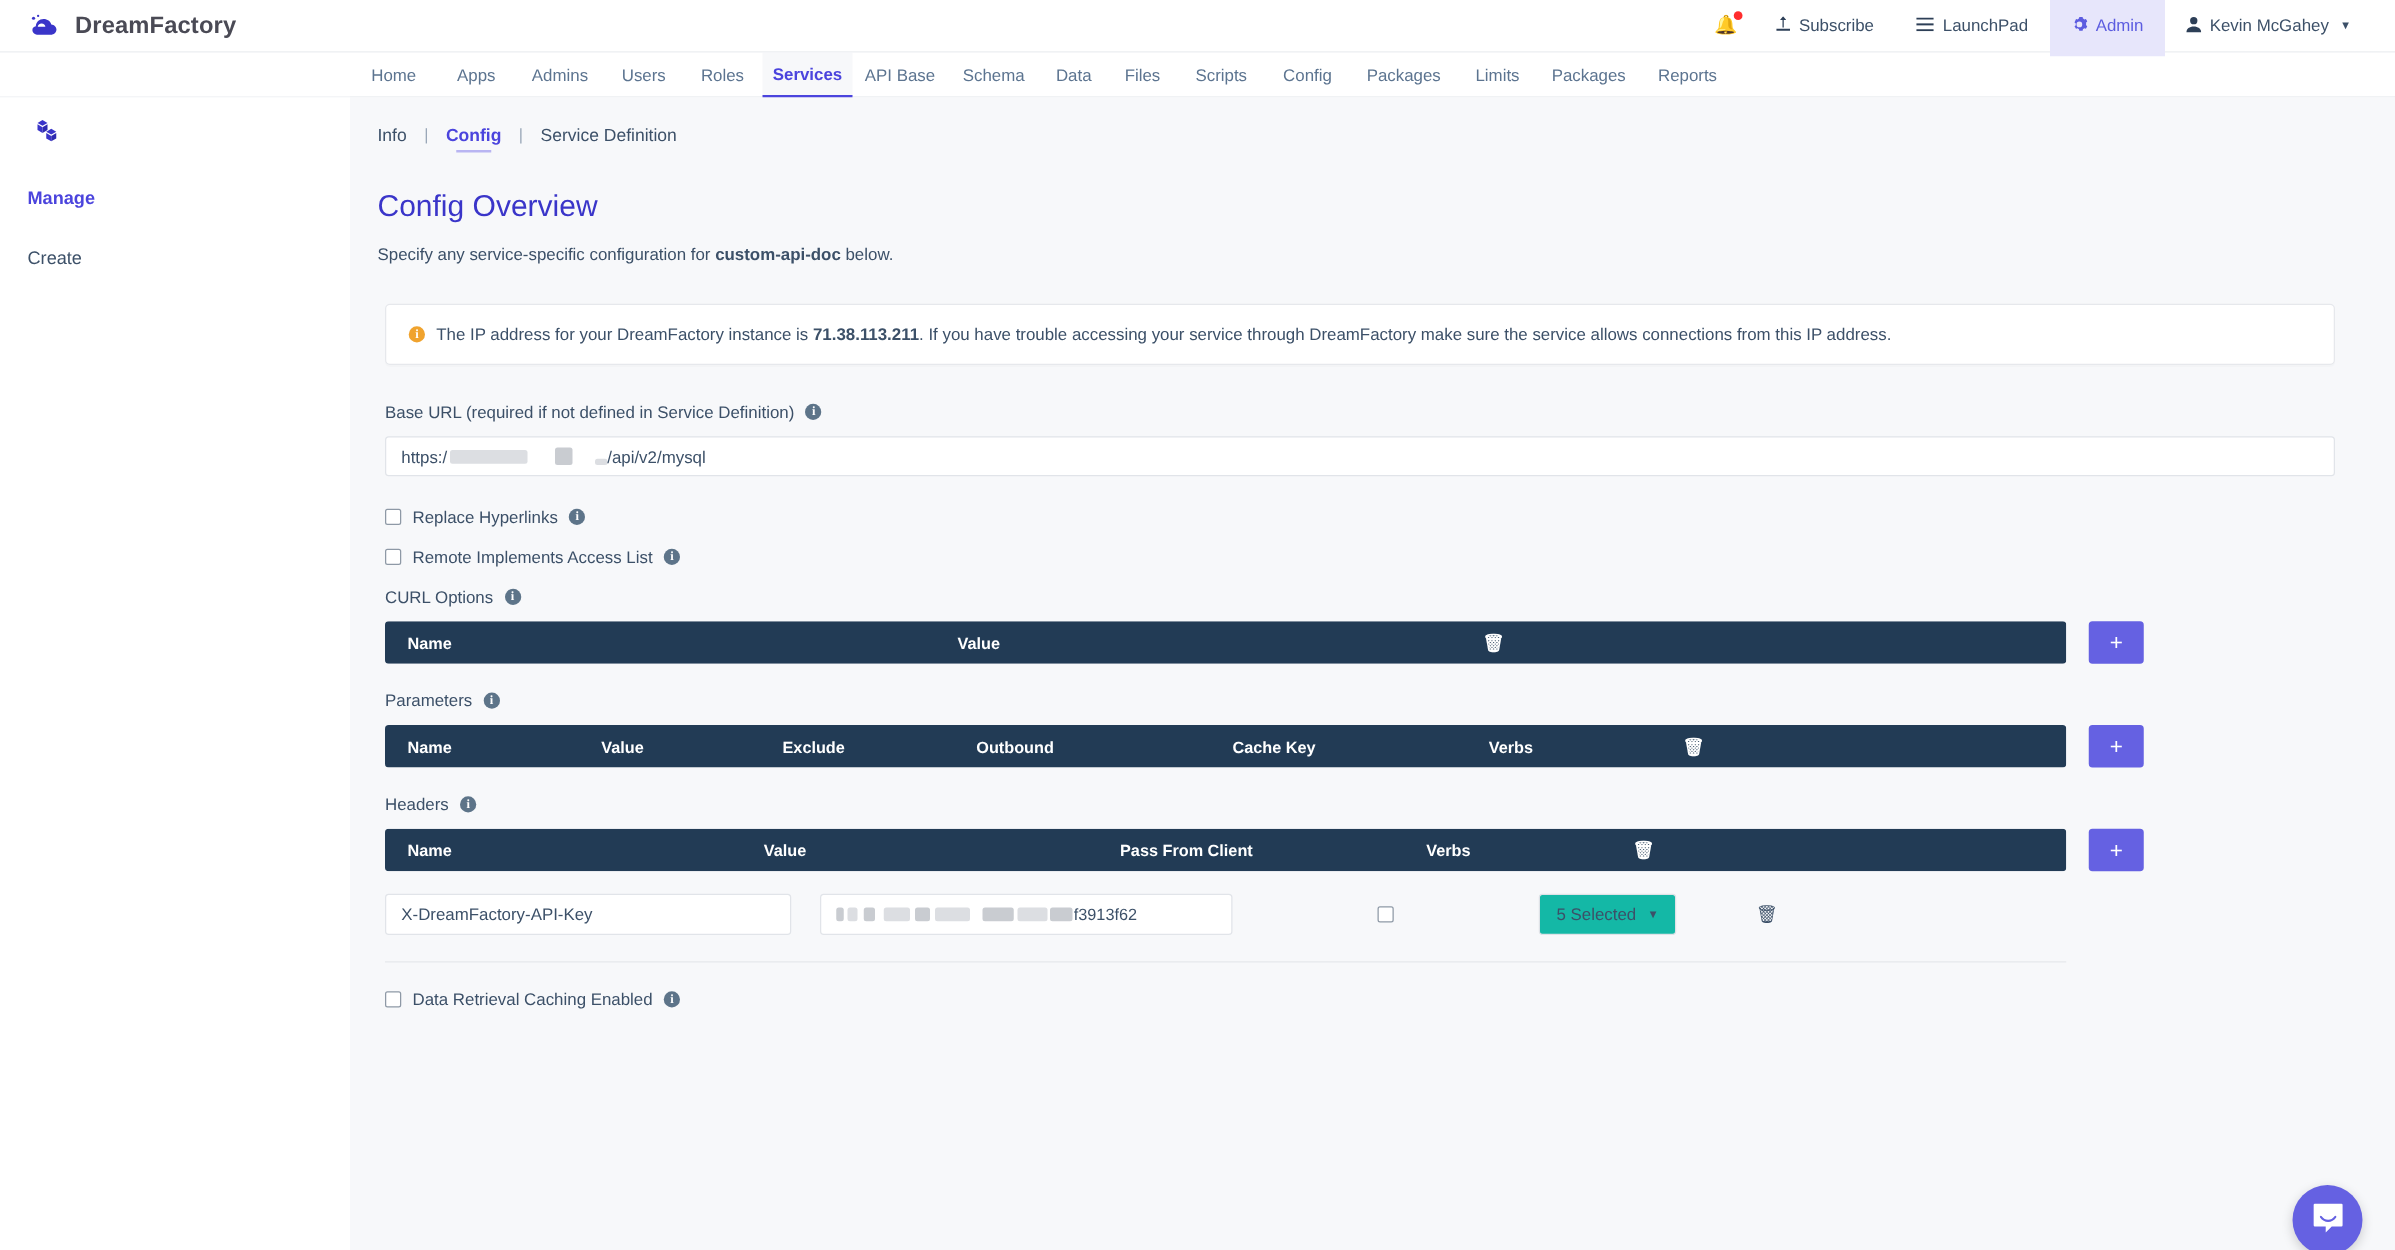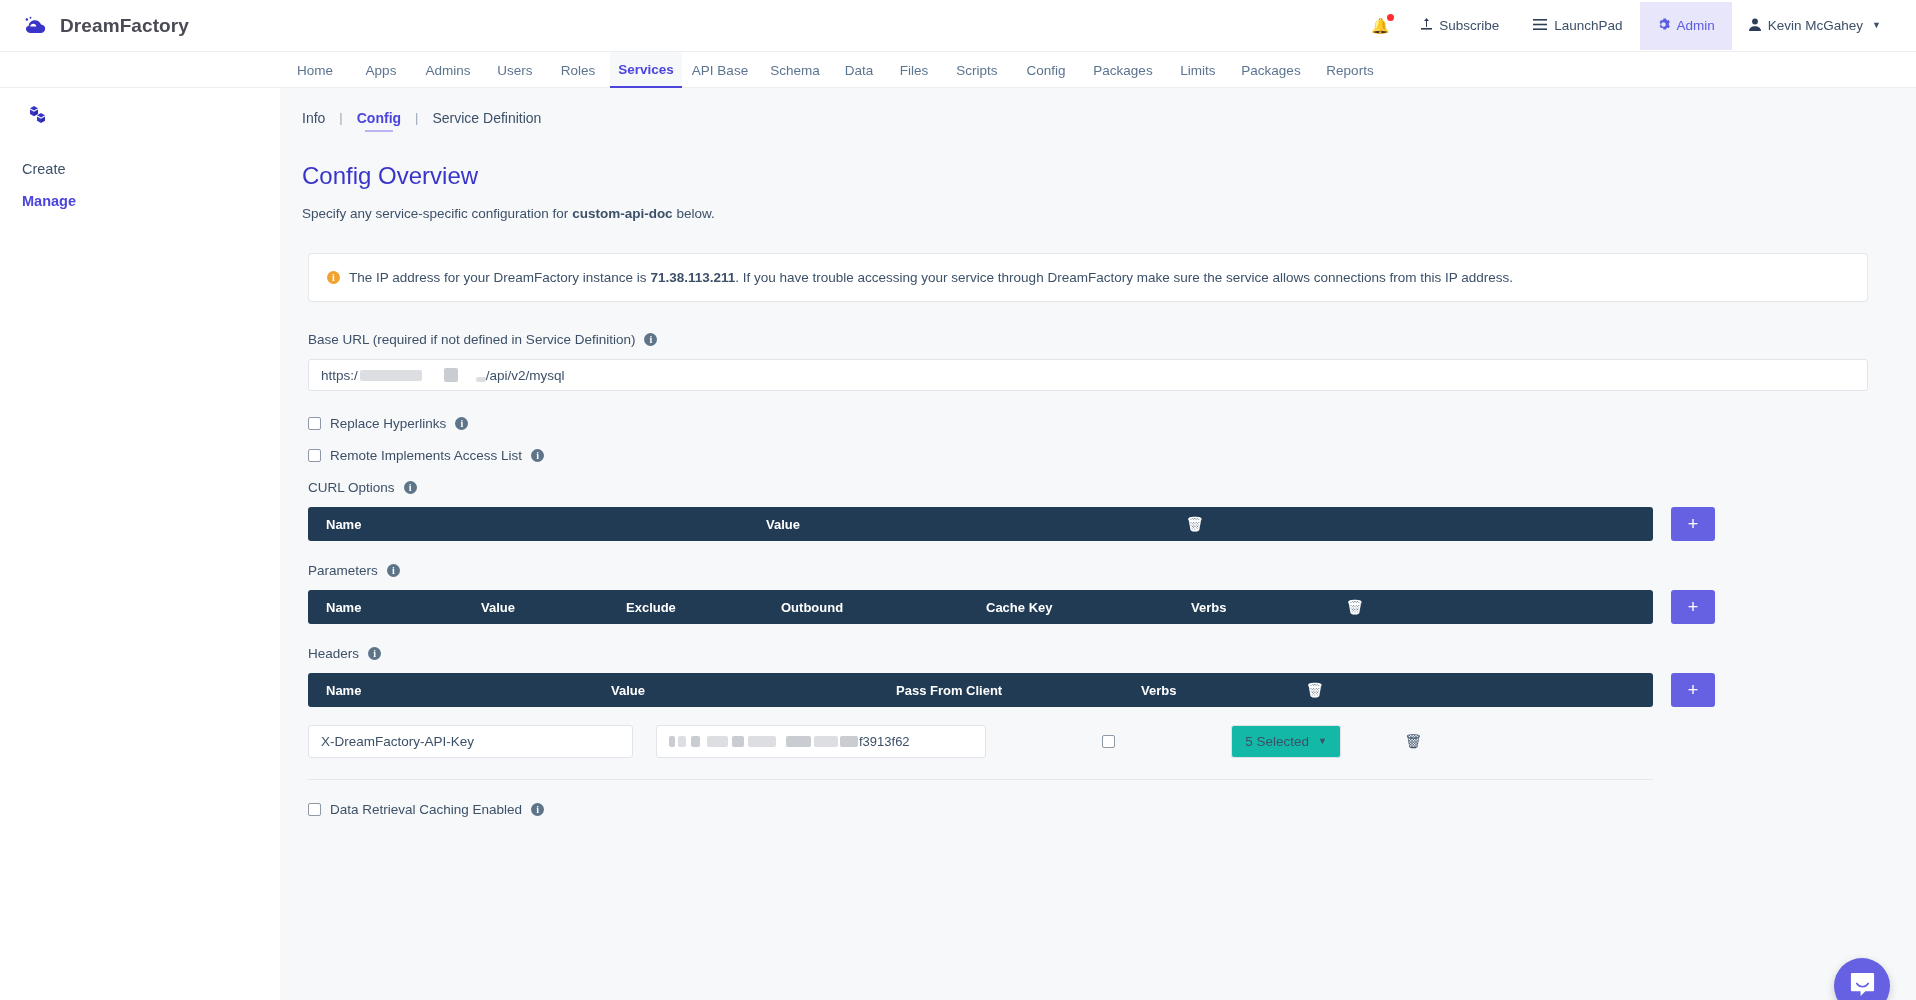"DreamFactory" .topbar { height: 52px -> 42px }
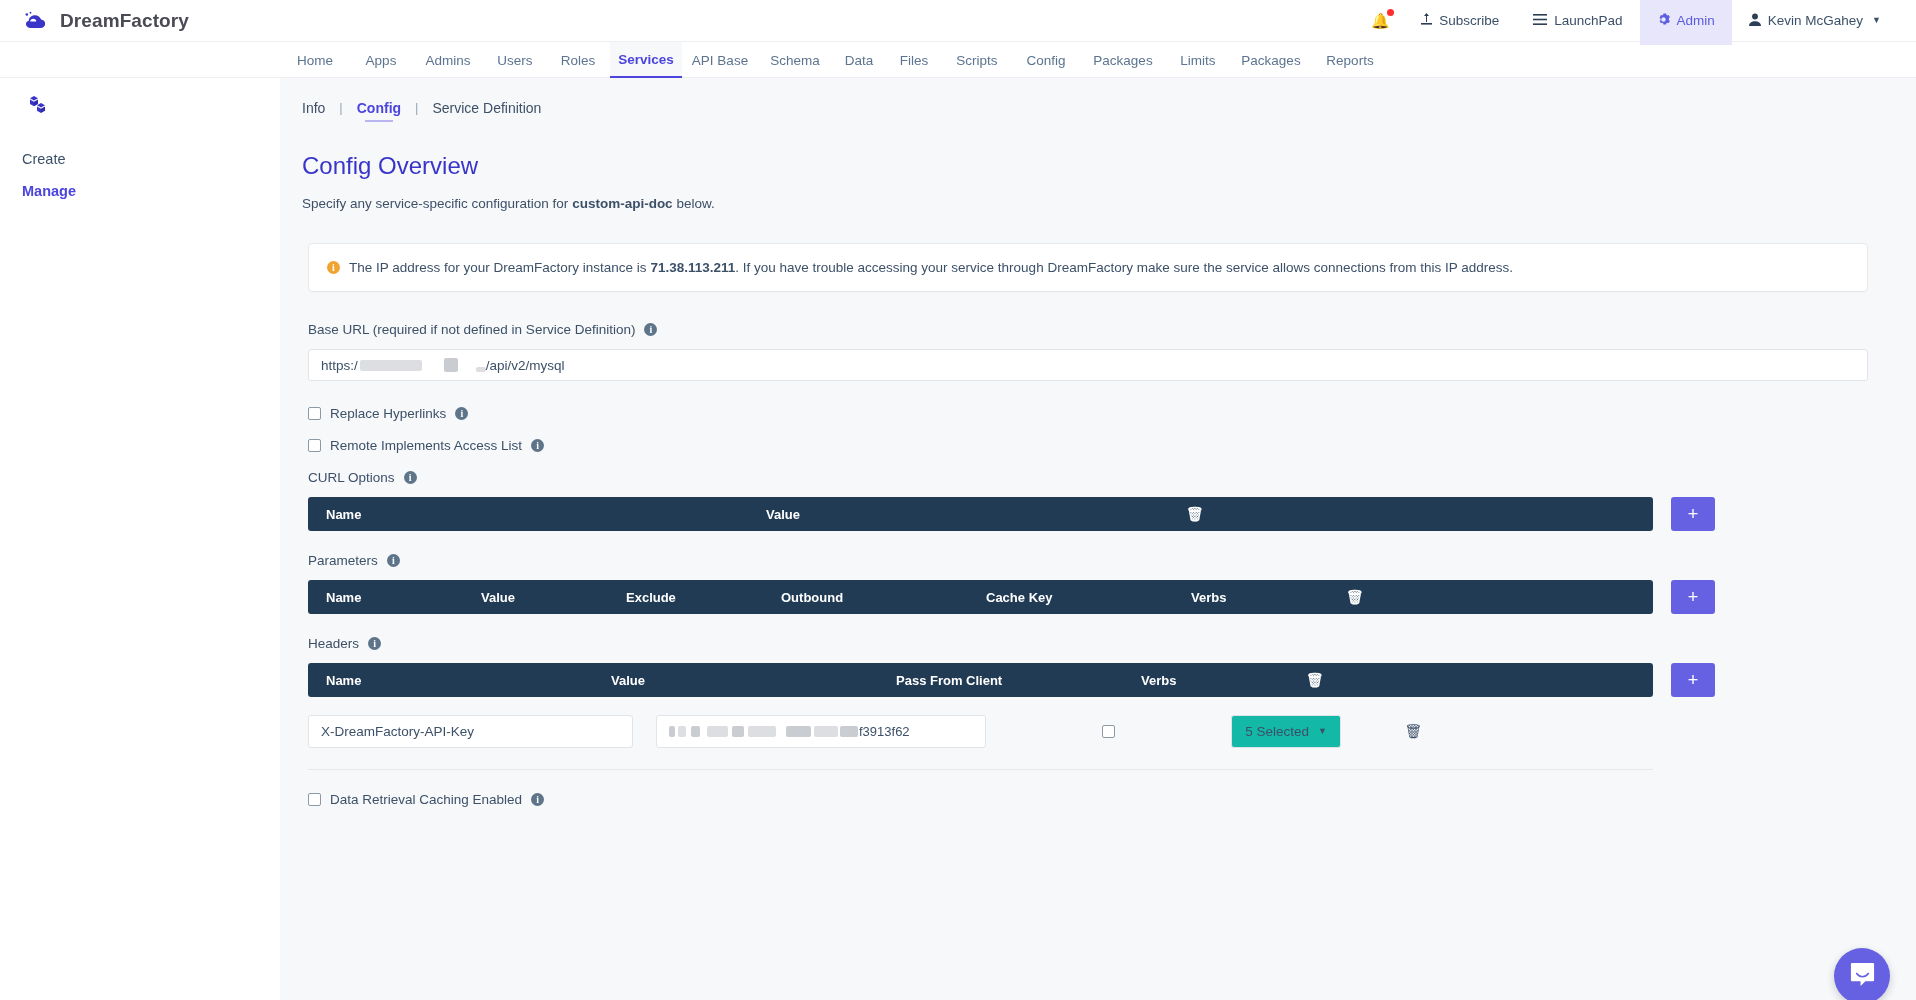"Create" div.side-link { order: before "Manage" -> after "Manage" }
